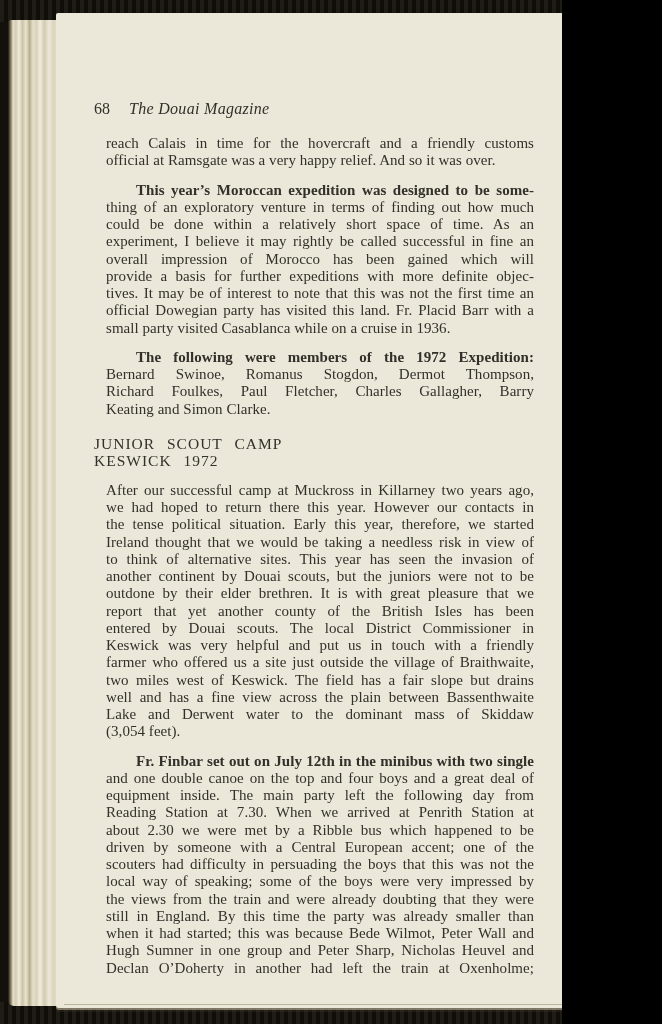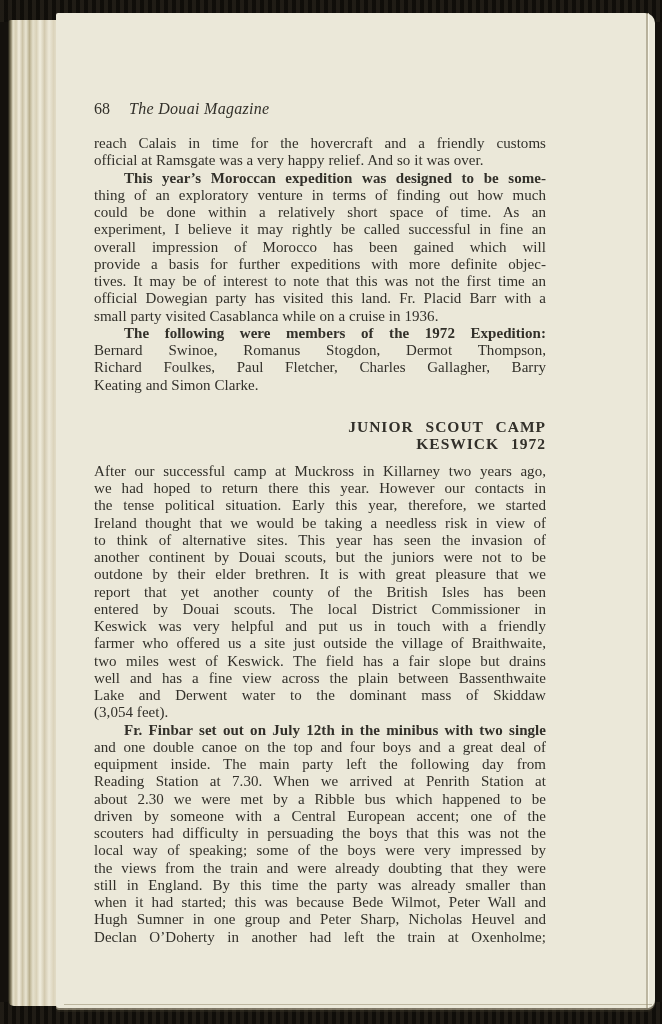"68" .scene { width: 662px -> 562px }
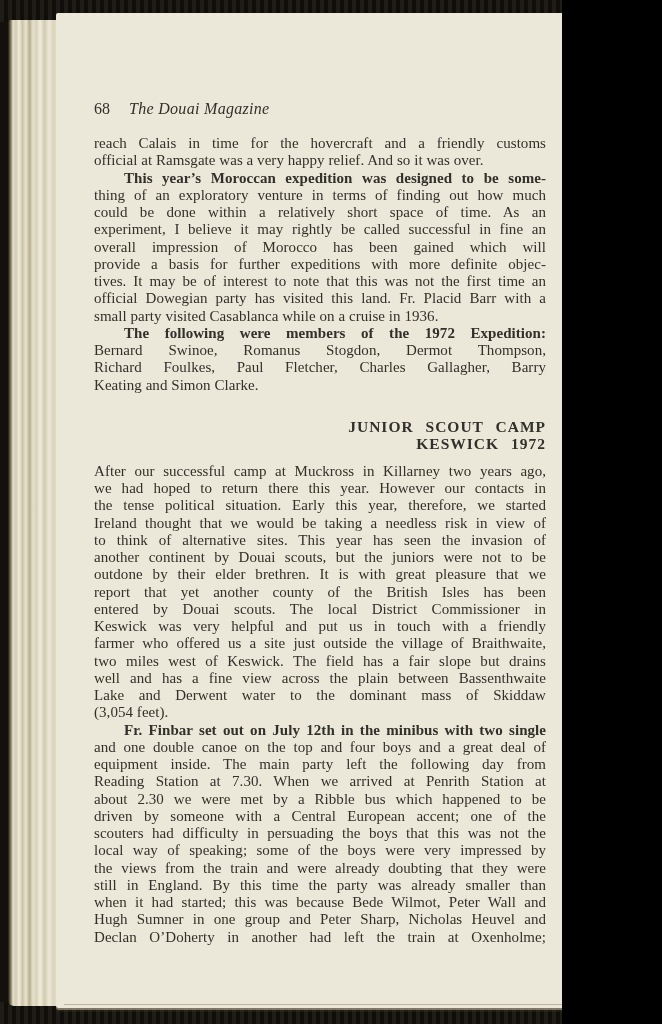"reach Calais in time for" .paragraph { margin: 0 -> 12px }
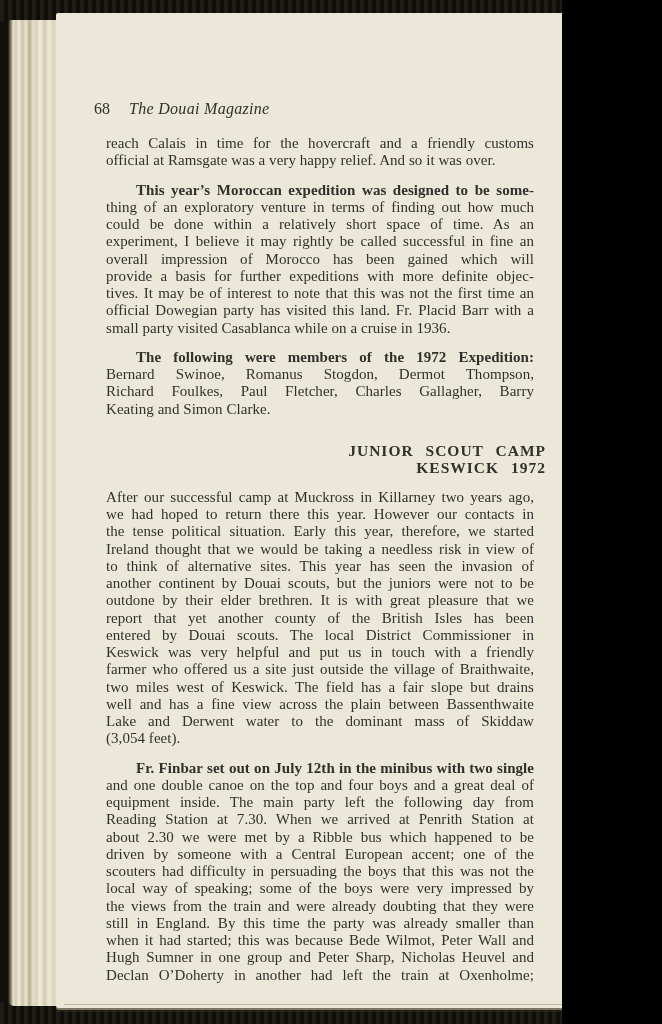"JUNIOR SCOUT CAMP" .heading { font-weight: bold -> normal; margin: 24px 0 10px -> 17px 0 10px; text-align: right -> left }
